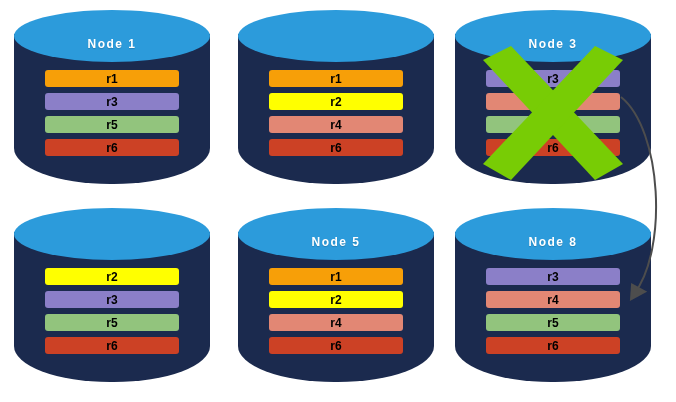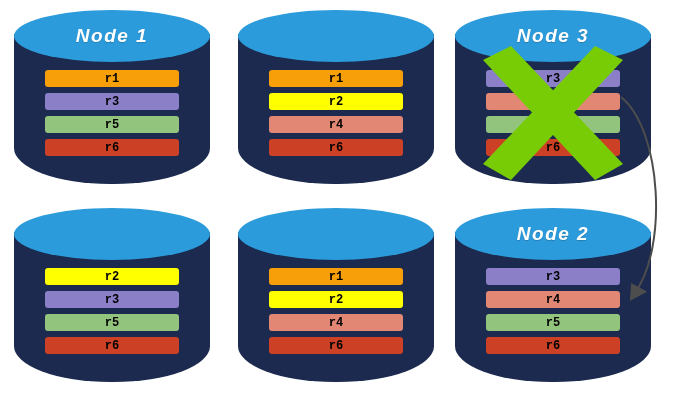"Node 1" .node-label { font-size: 19px -> 12px; font-style: italic -> none; top: 0 -> 8px }
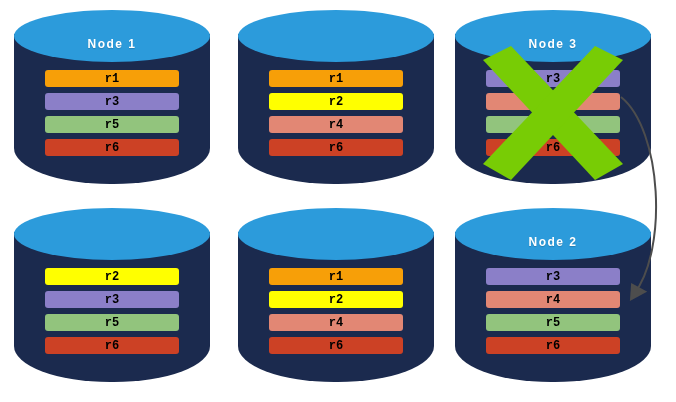"r1" .row { font-family: Liberation Mono, monospace -> none }
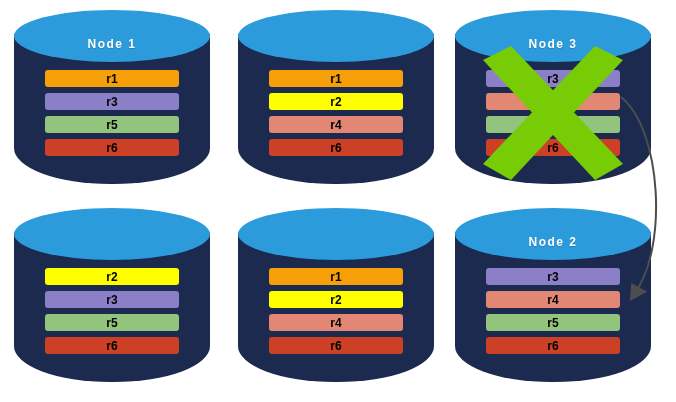"Node 5" div.node-label { html: none -> <div>Node 5</div> }
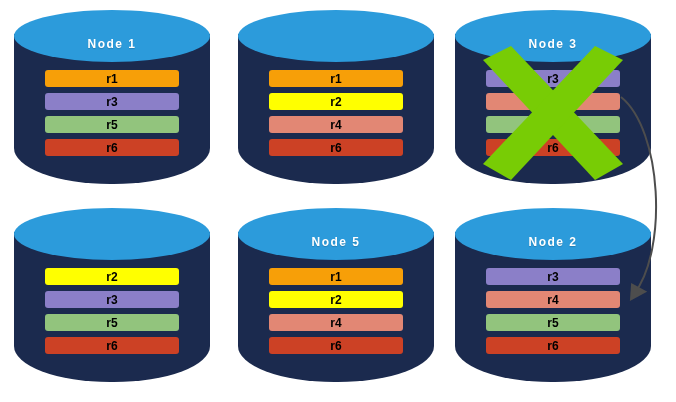"Node 2" div.node-label { text: 2 -> 8 }
